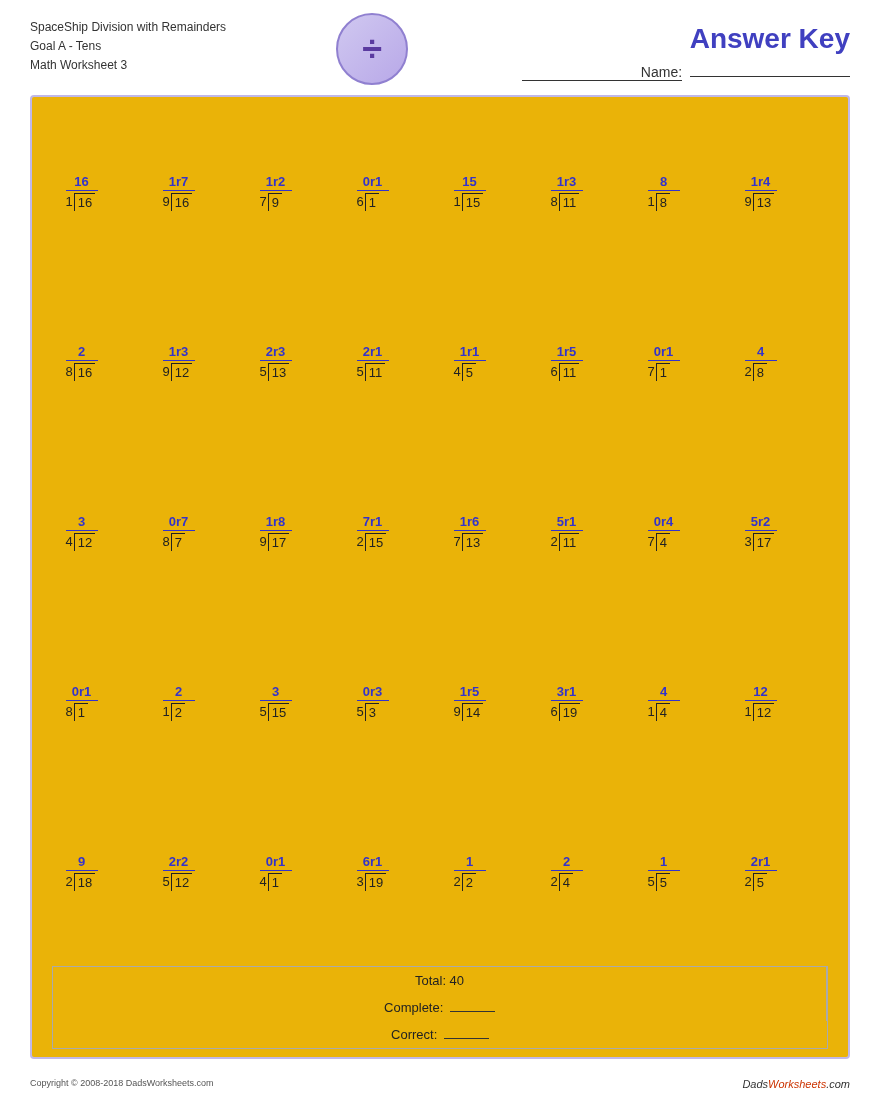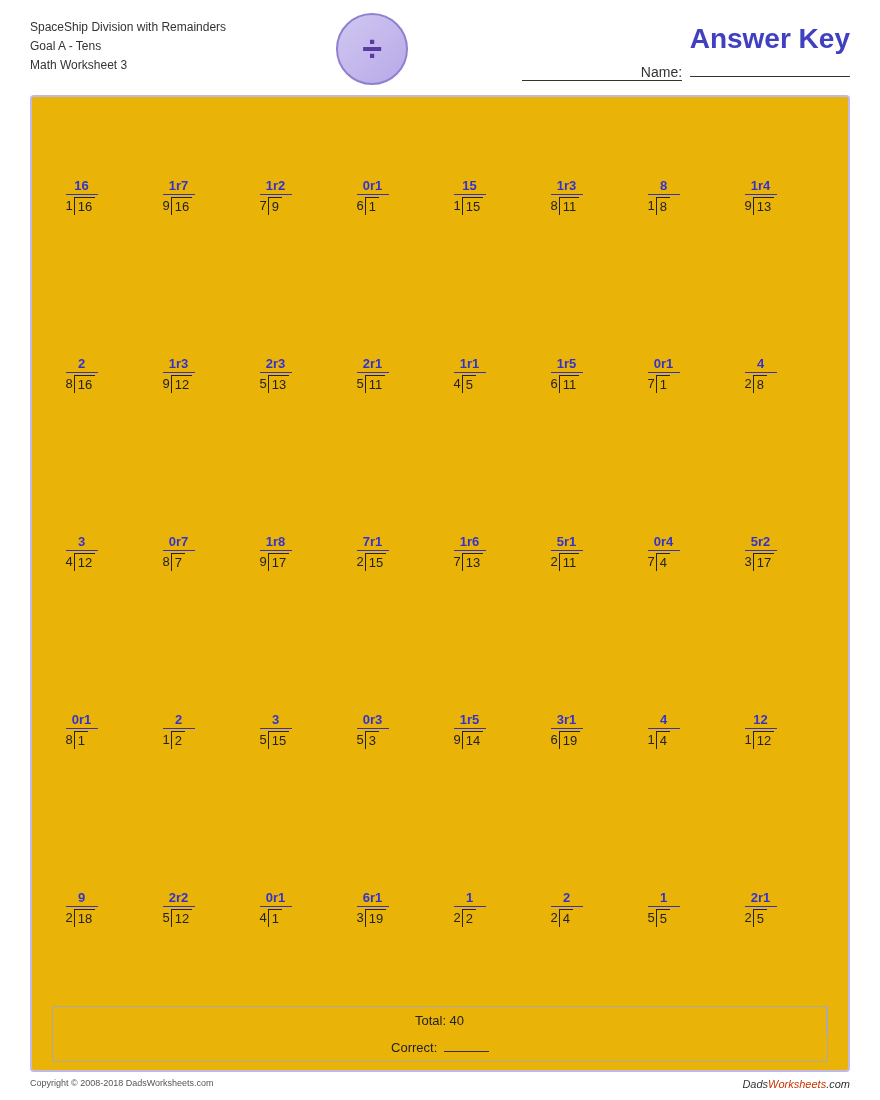"Complete:" div.footer-cell { html: none -> <div> <span>Complete:</span> <span></span> </div> }
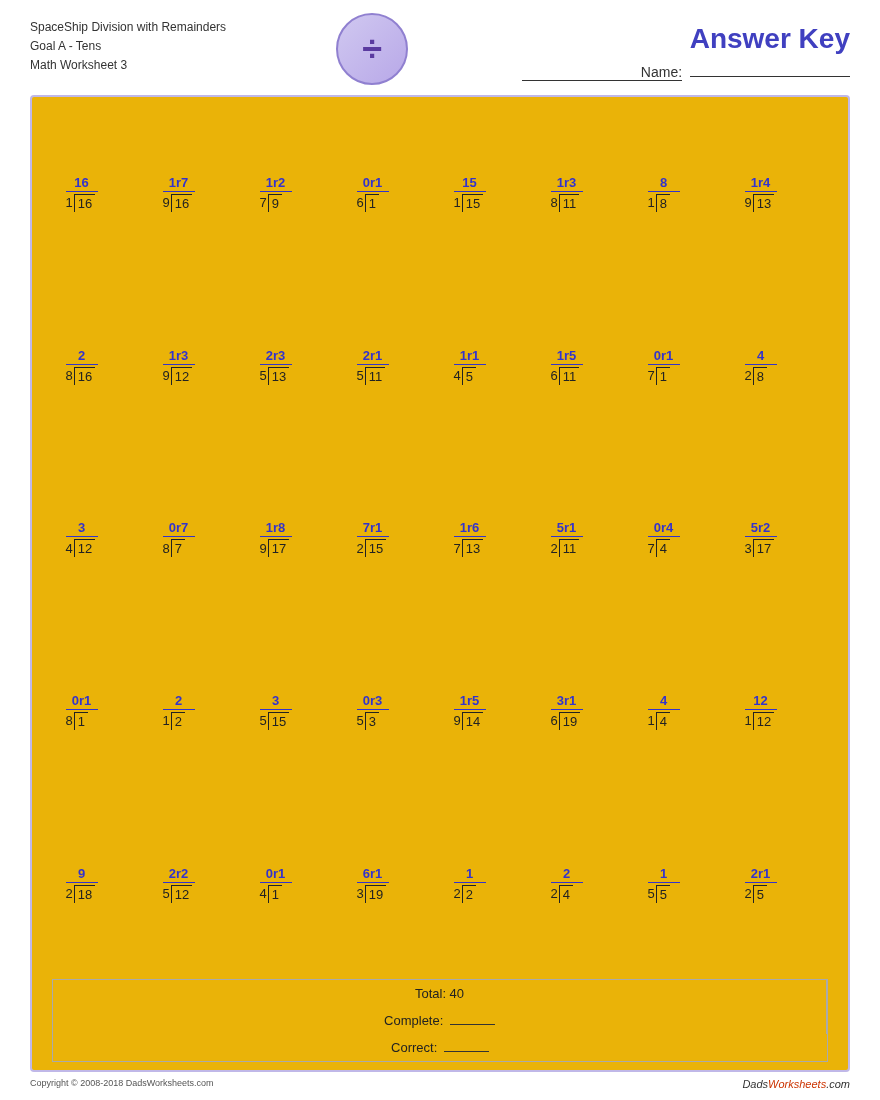"Copyright © 2008-2018 DadsWorksheets.com" .copyright { margin-top: 5px -> 18px }
